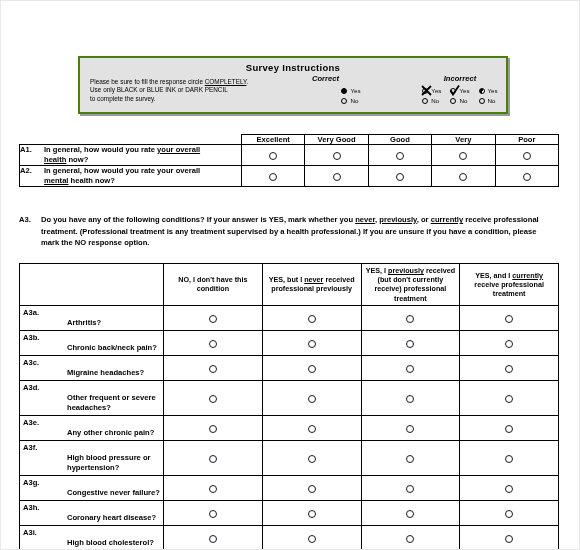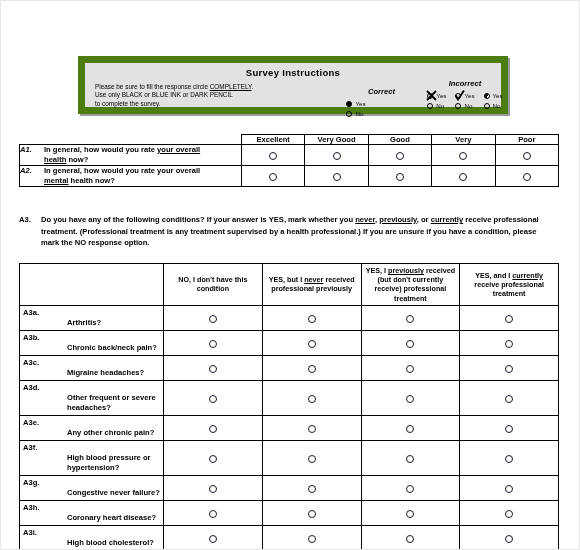"Survey Instructions" #instructions-box { border: 7px solid #4d7c0f -> 2px solid #4d7c0f }
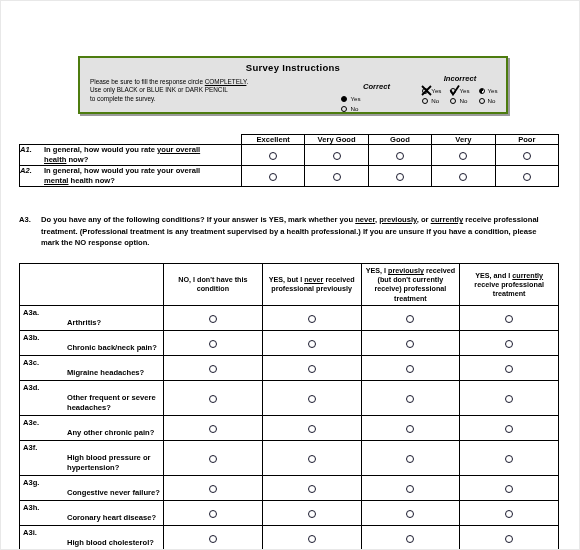"Correct" #correct-group { text-align: right -> left; top: 24px -> 16px }
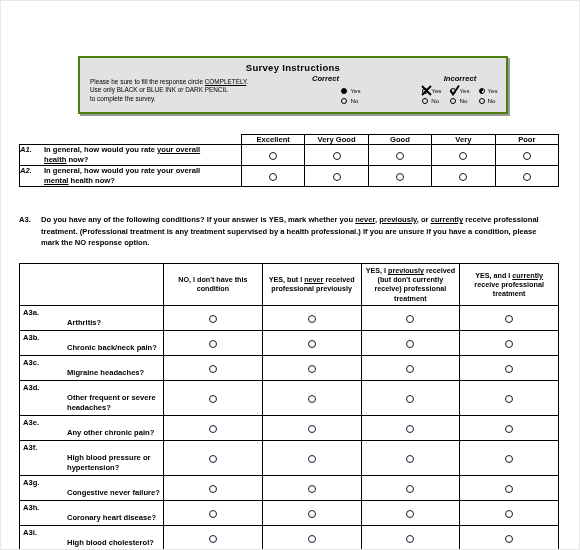"A1." .qnum { font-style: italic -> none }
